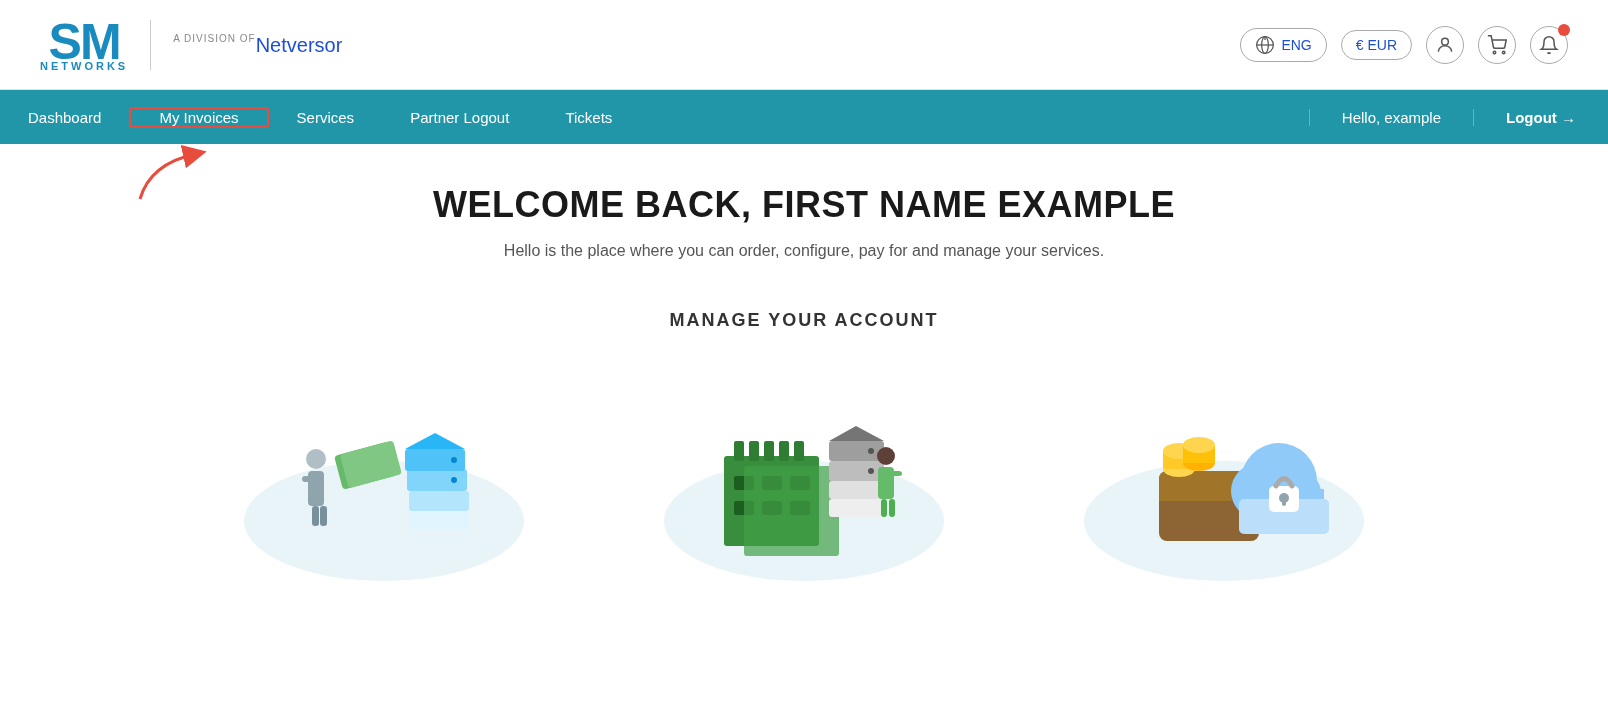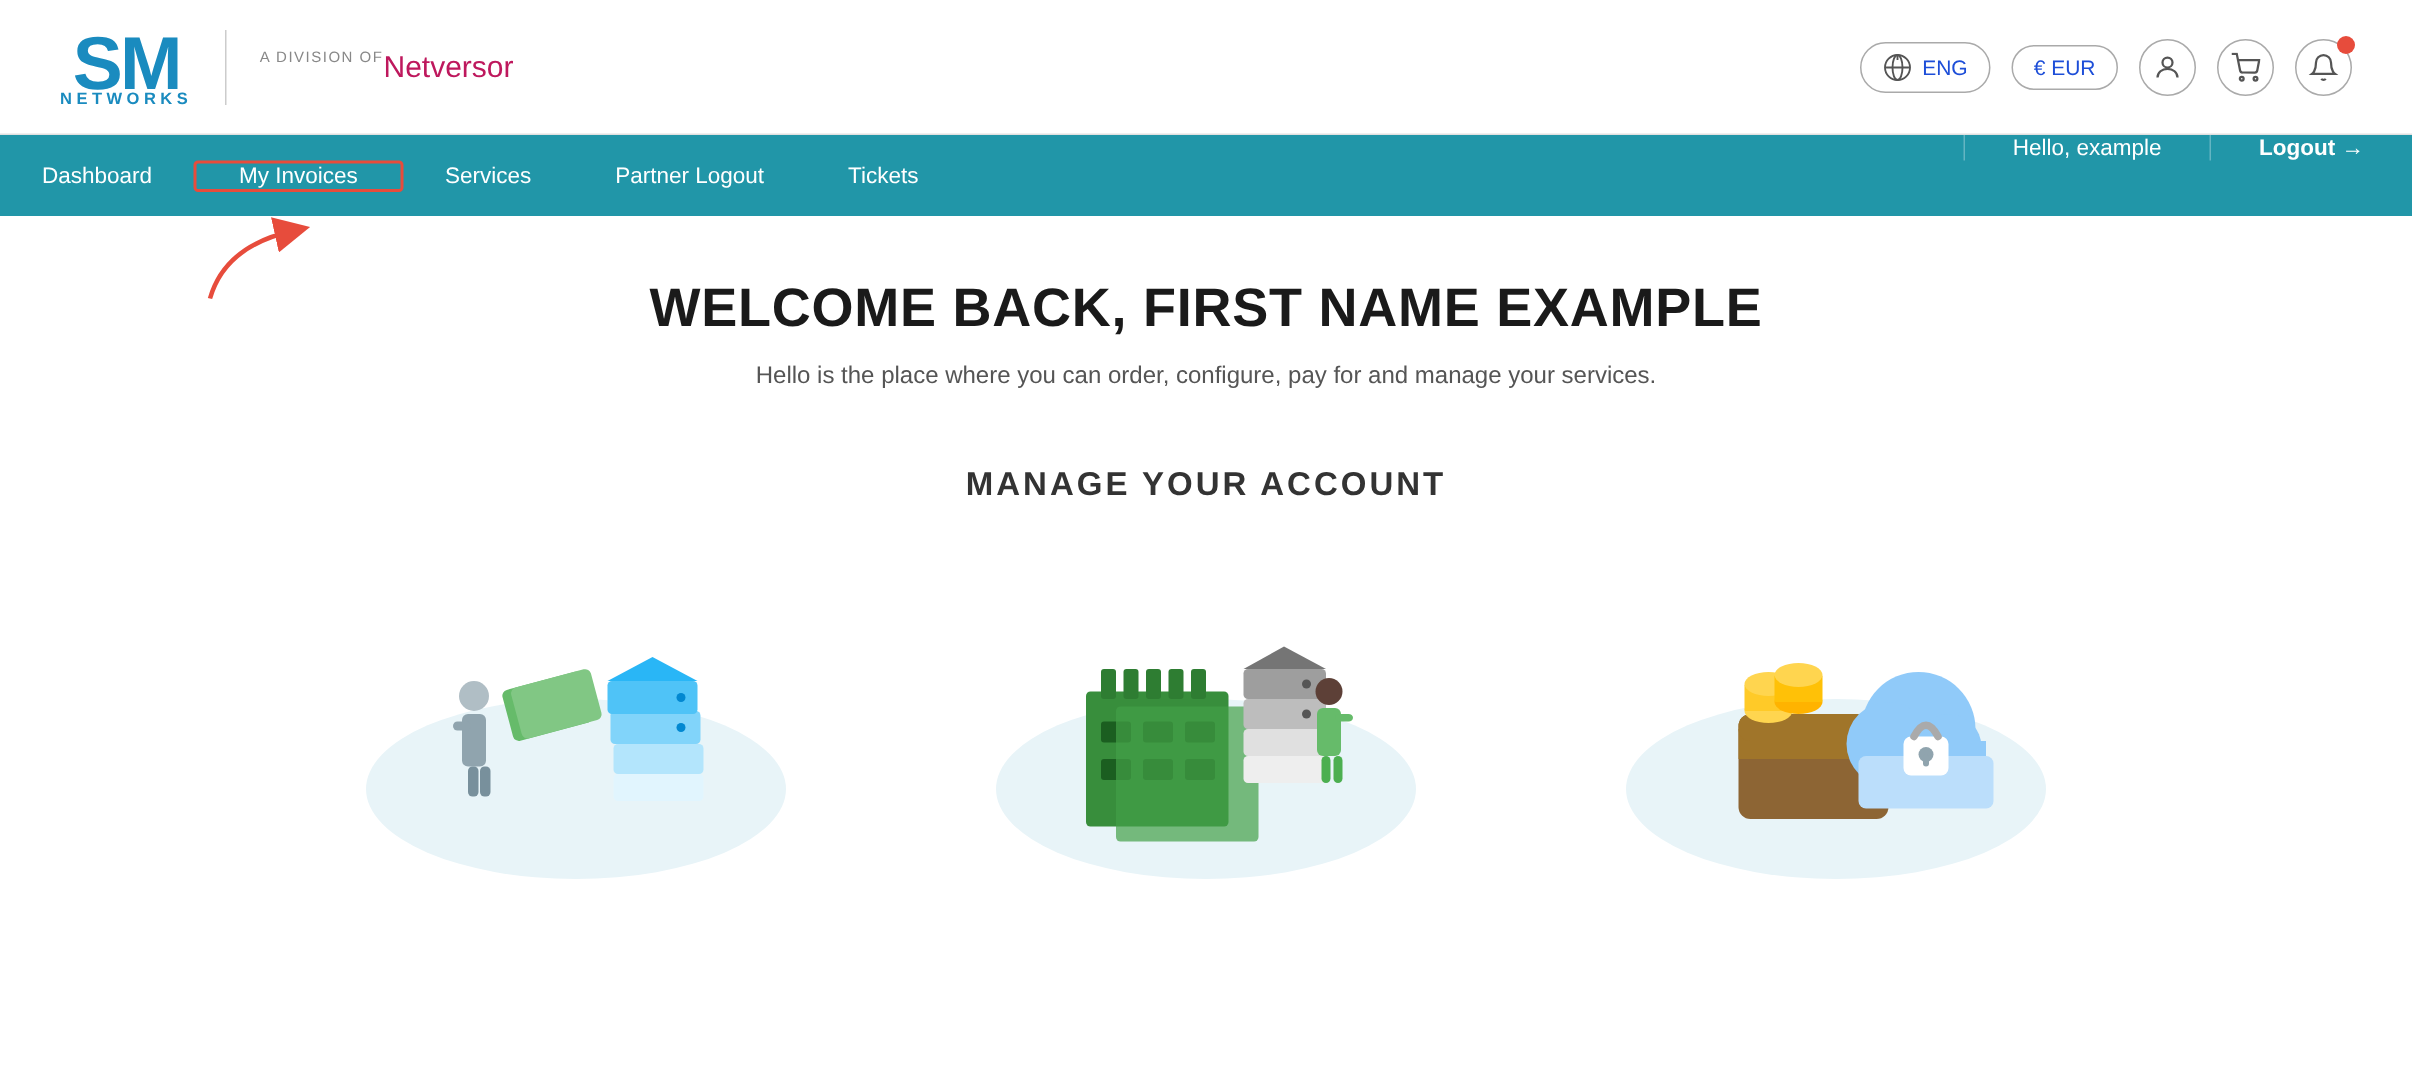"Netversor" .logo-division .netversor { color: #be185d -> #1d4ed8 }
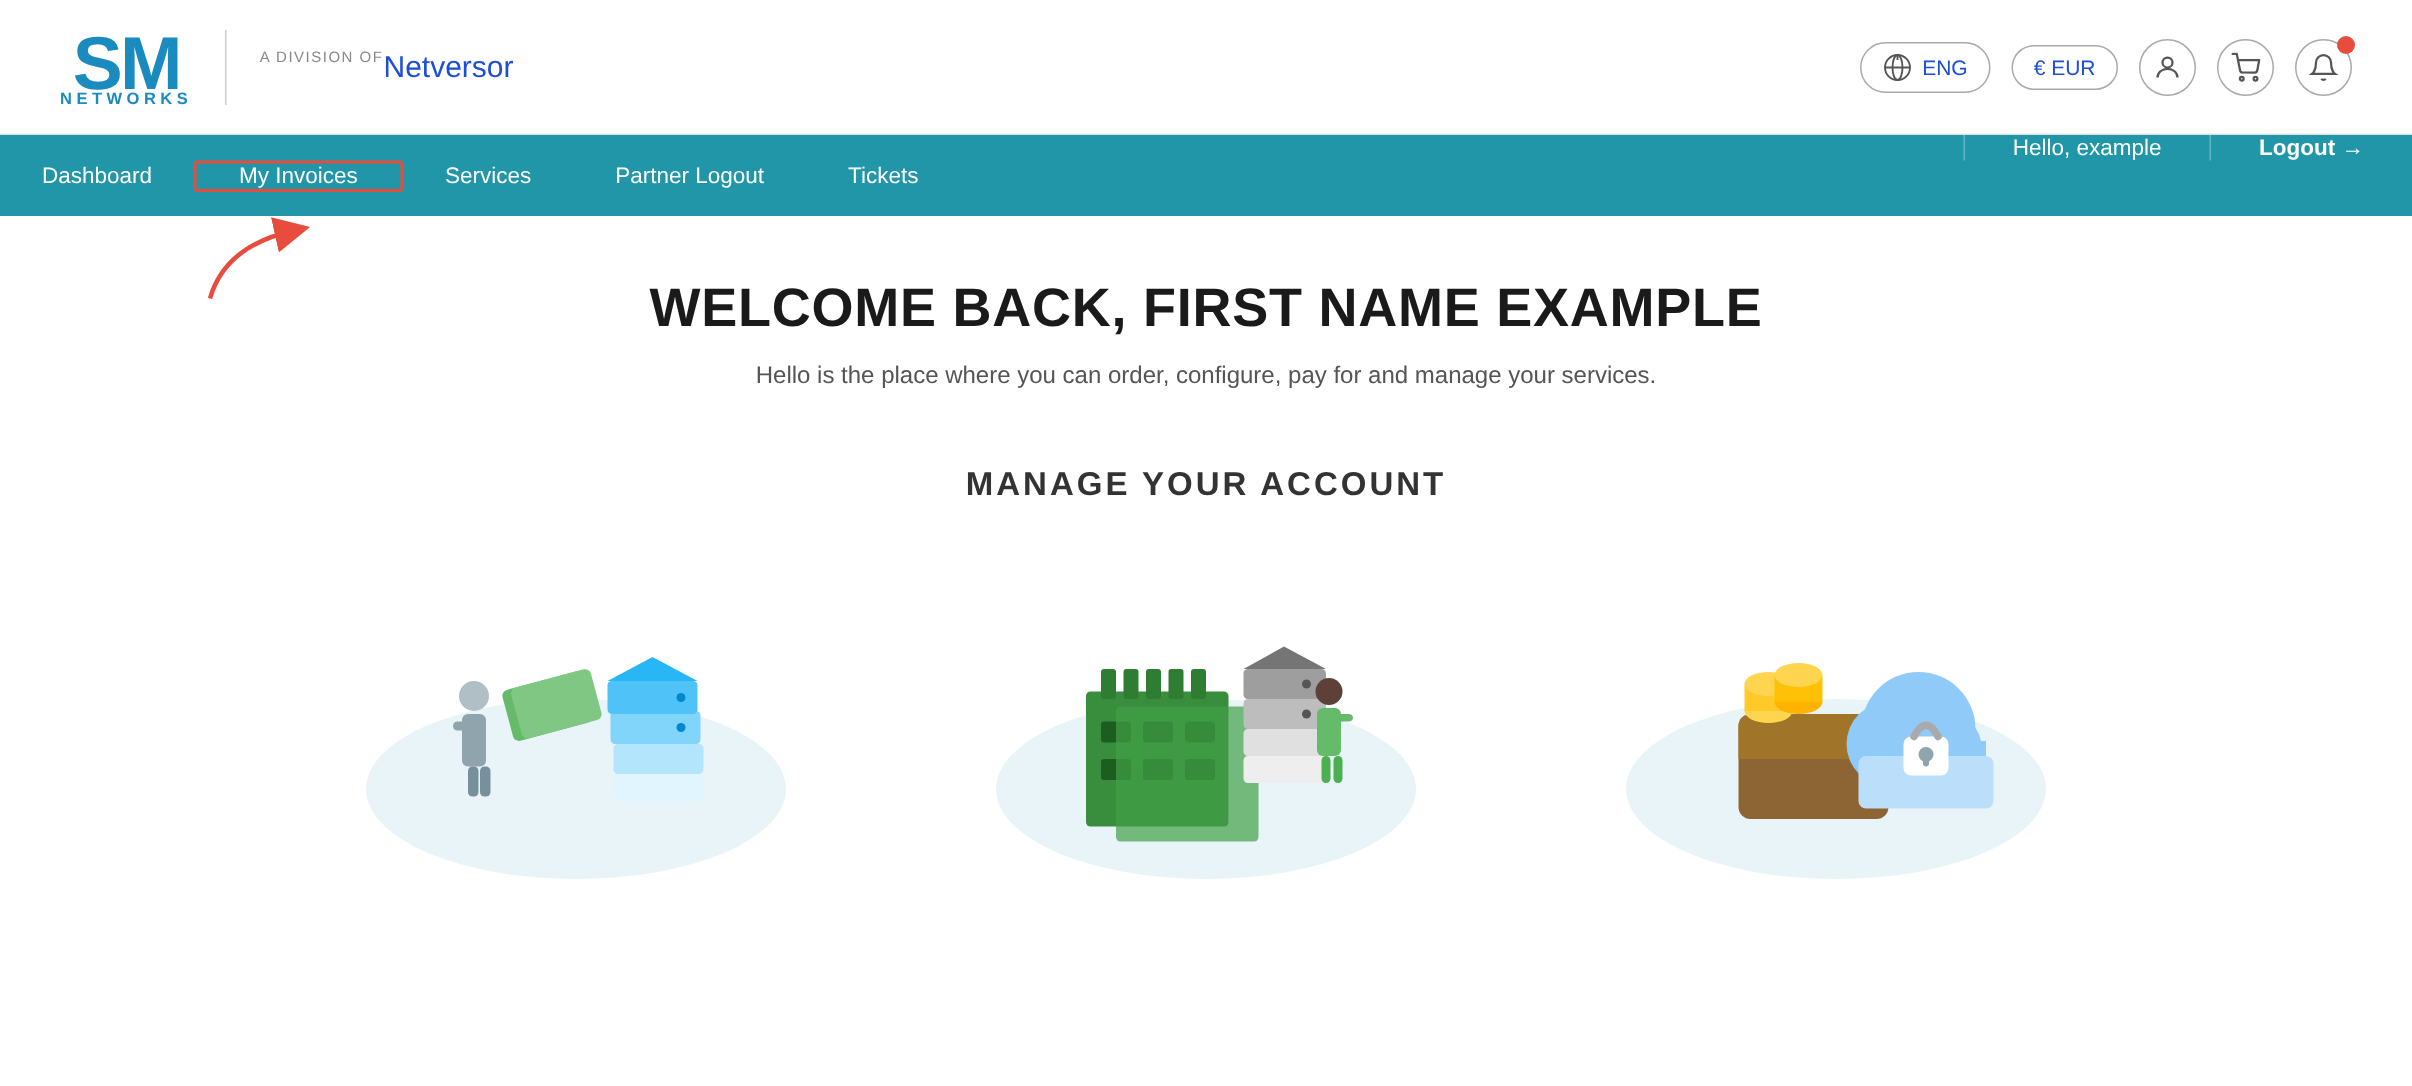"Hello, example" .nav-right { align-items: flex-start -> center }
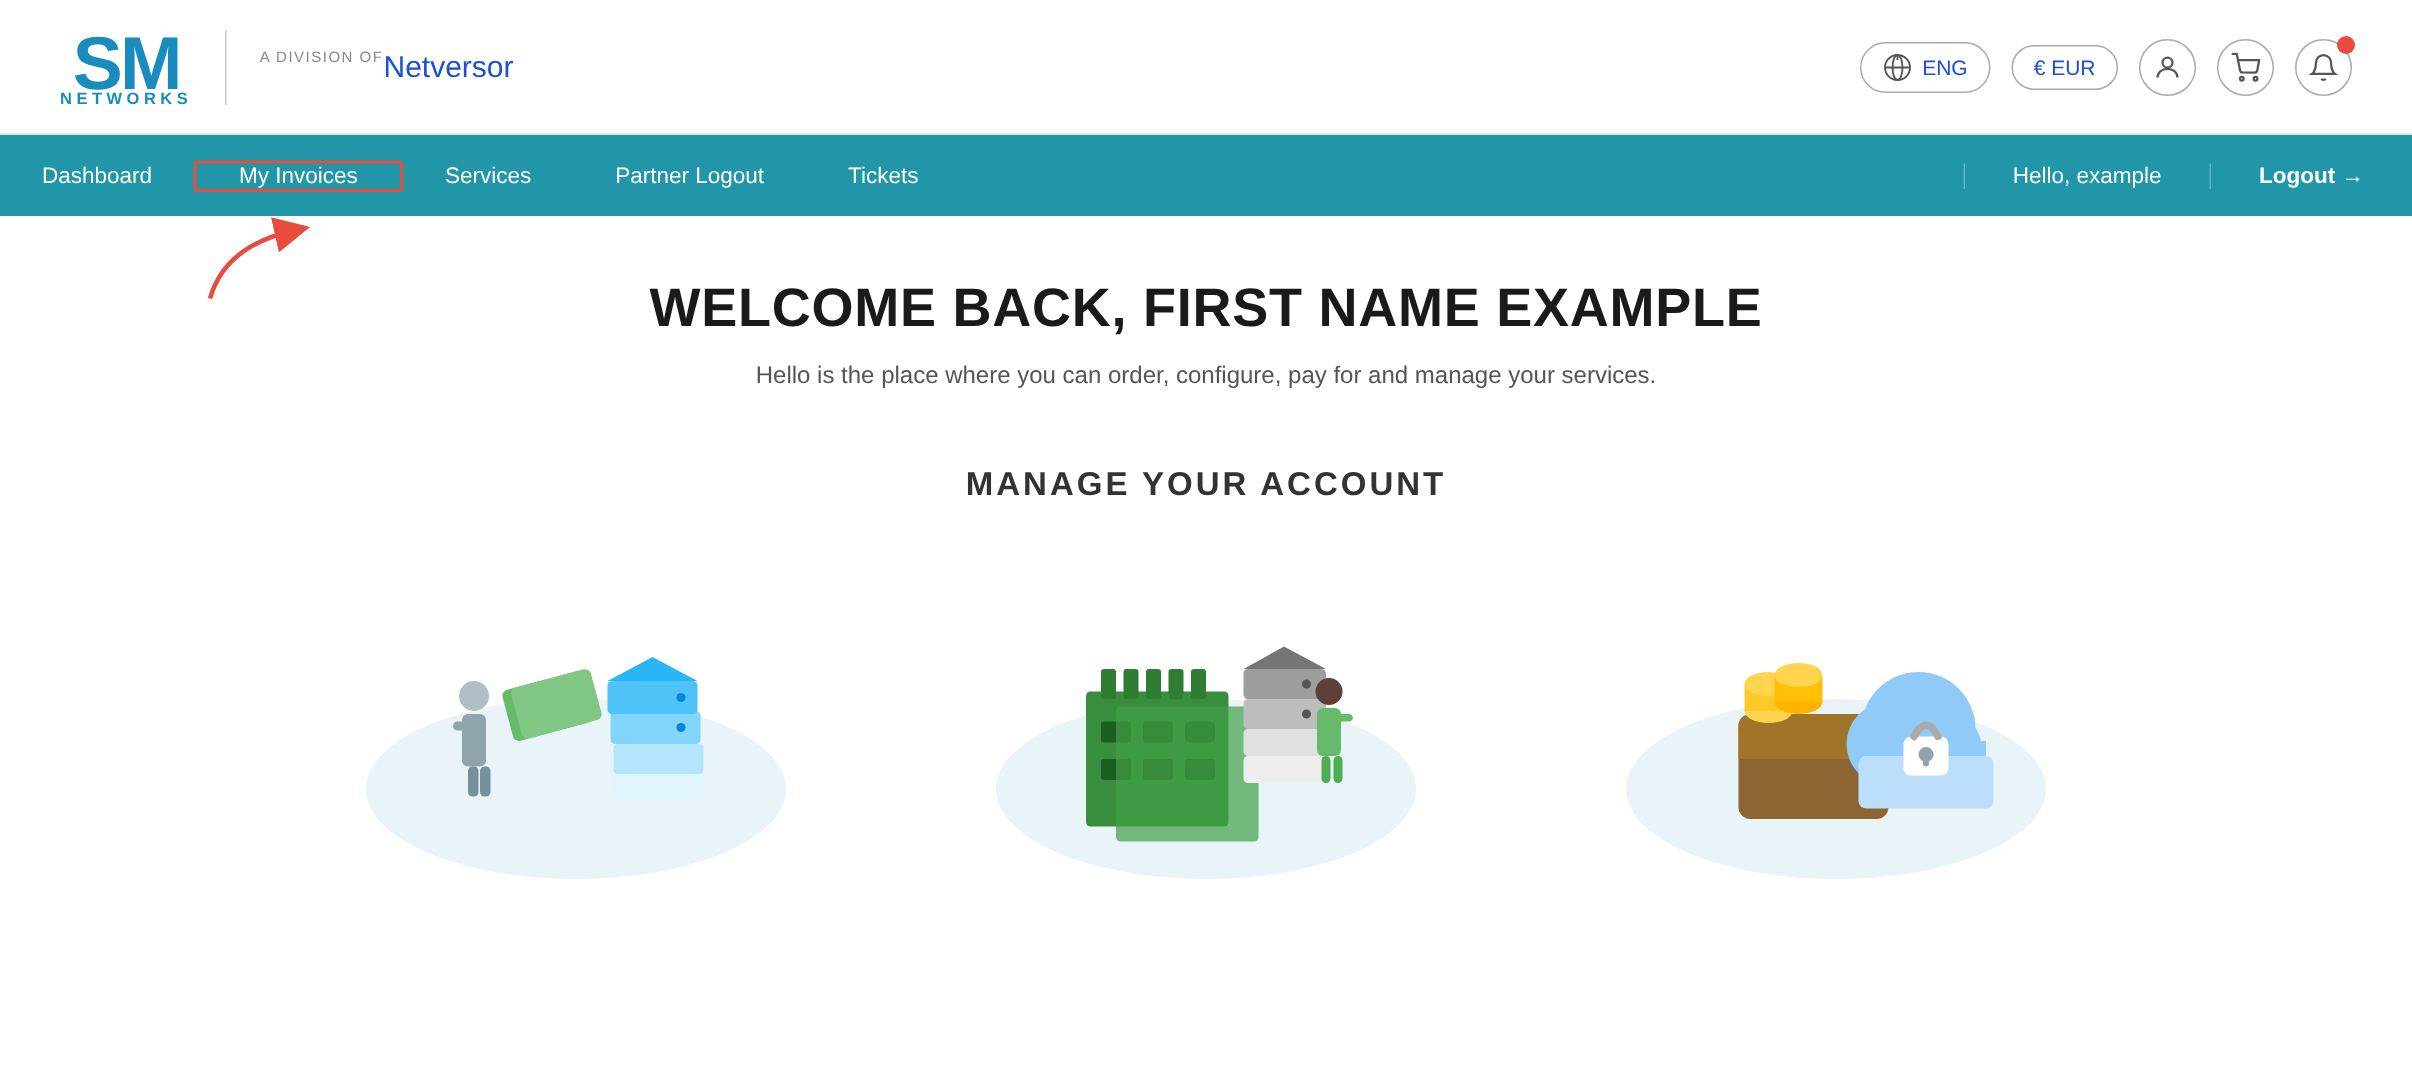"MANAGE YOUR ACCOUNT" .manage-title { font-size: 22px -> 18px }
